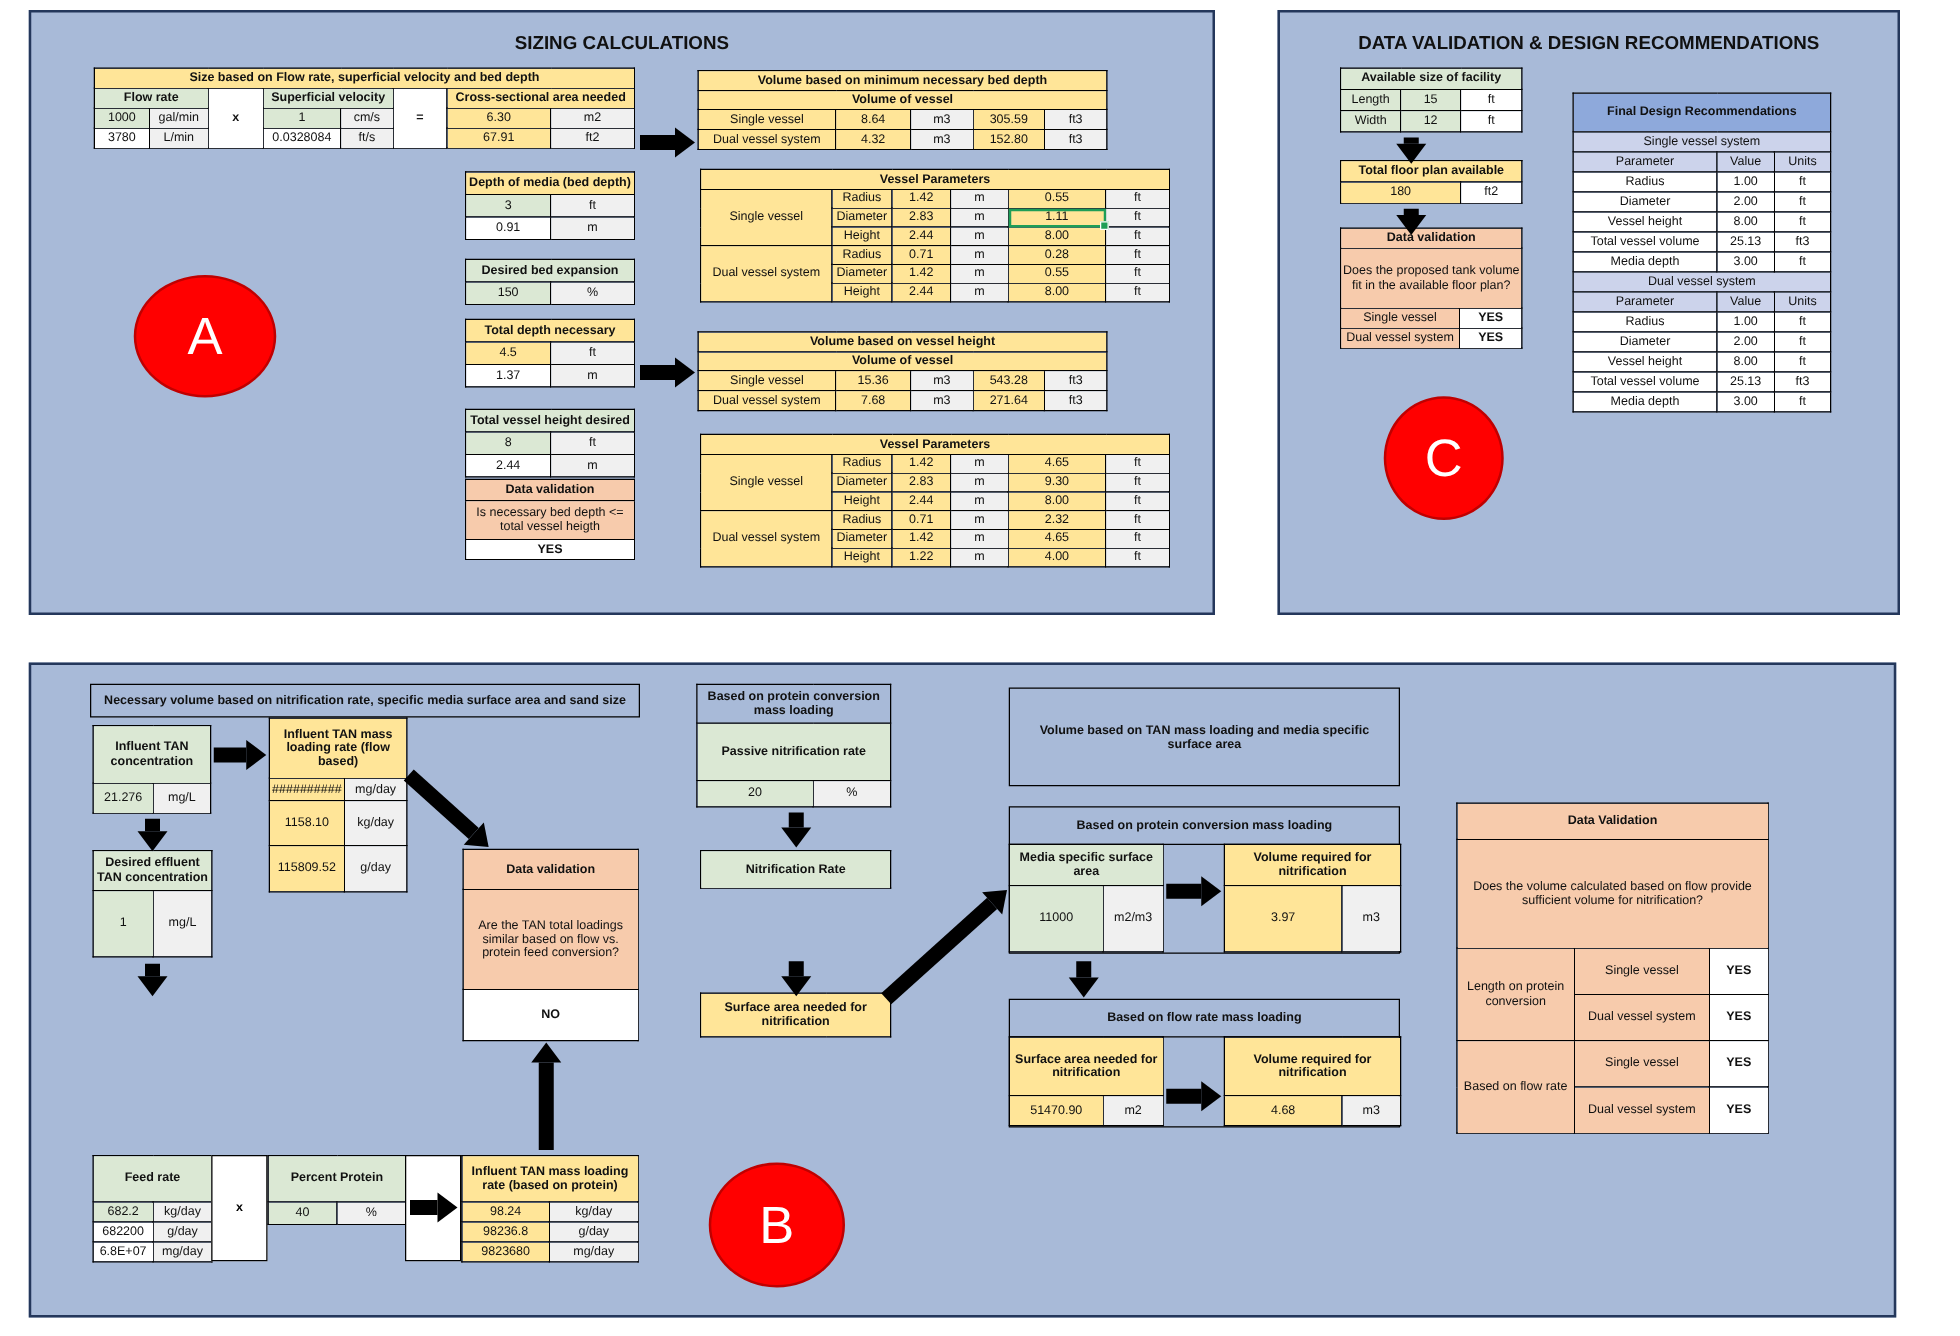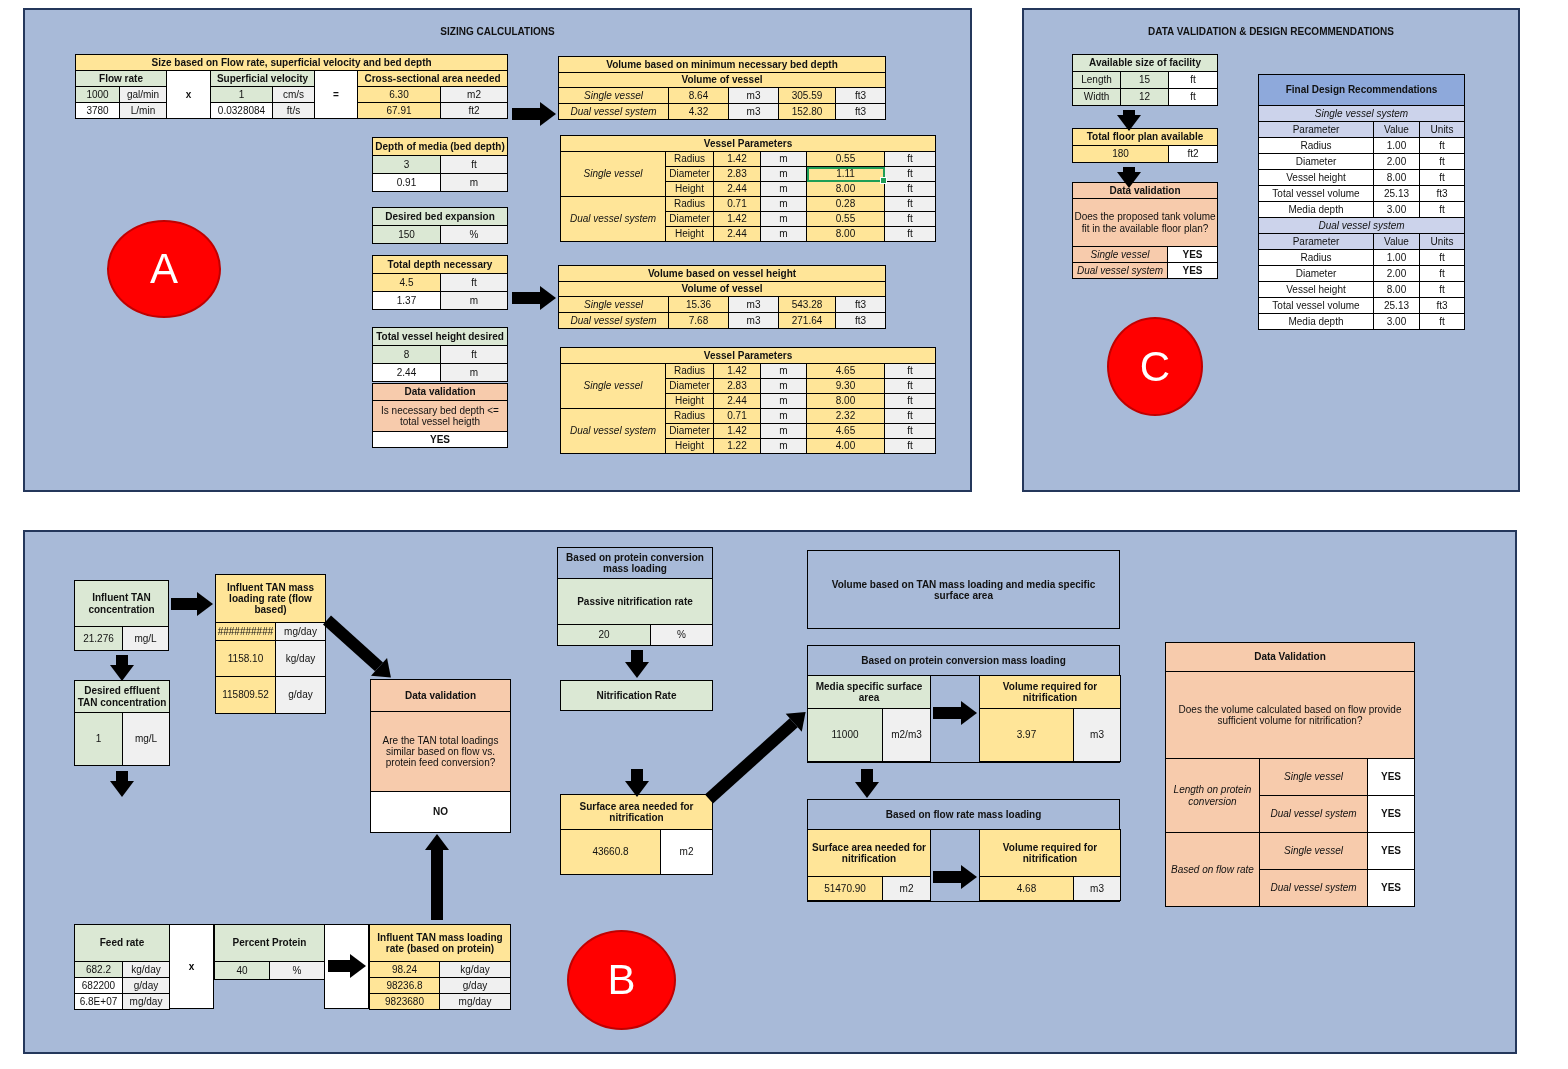"SIZING CALCULATIONS" .ptitle { font-size: 10px -> 15px }
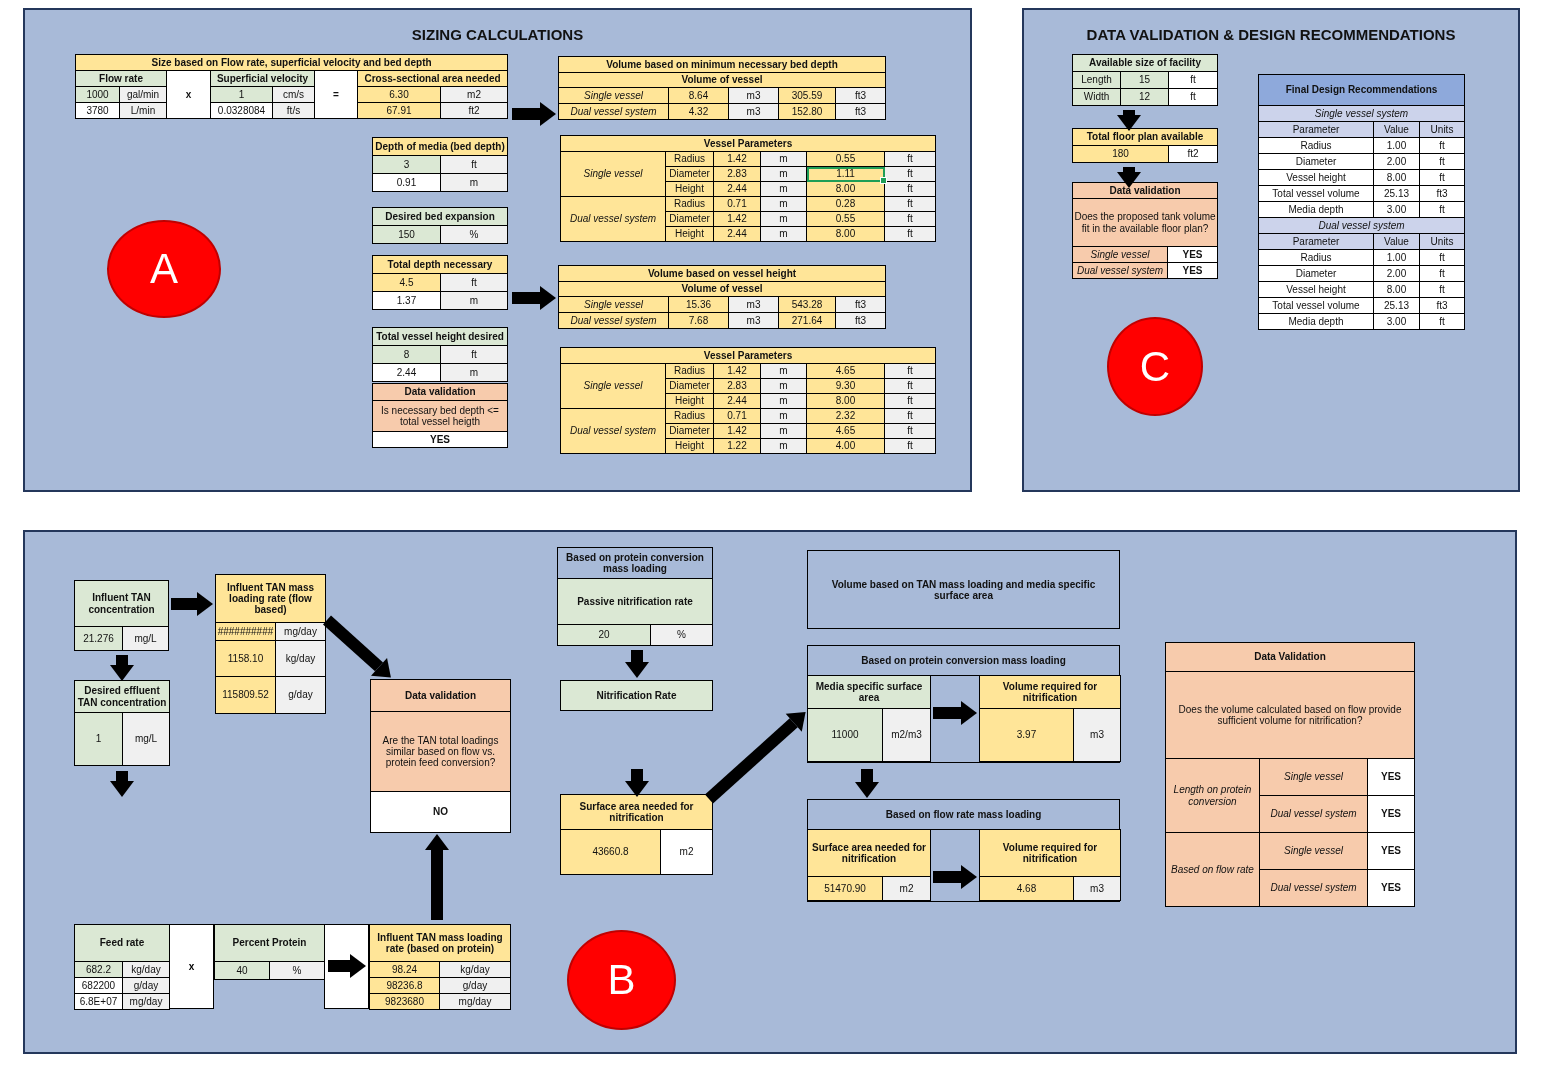"Single vessel" .i { font-style: italic -> none }
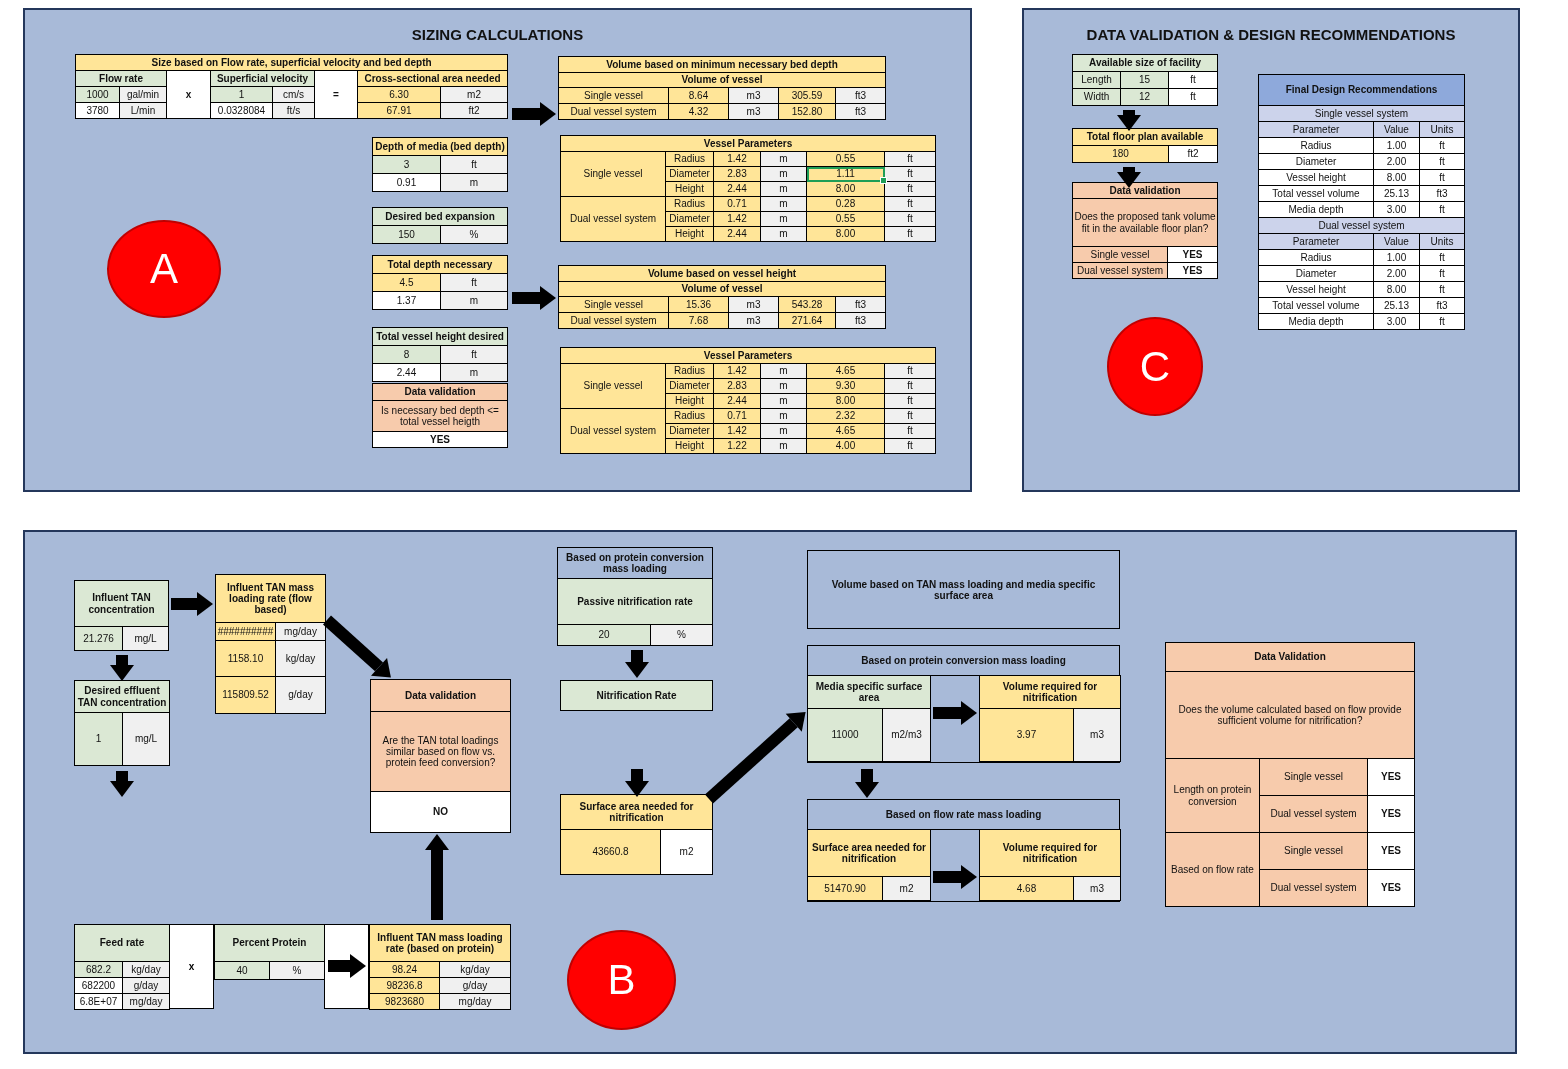"Necessary volume based on nitrification" div.bluebox { html: none -> <div>Necessary volume based on nitrification rate, specific media surface area and sand size</div> }
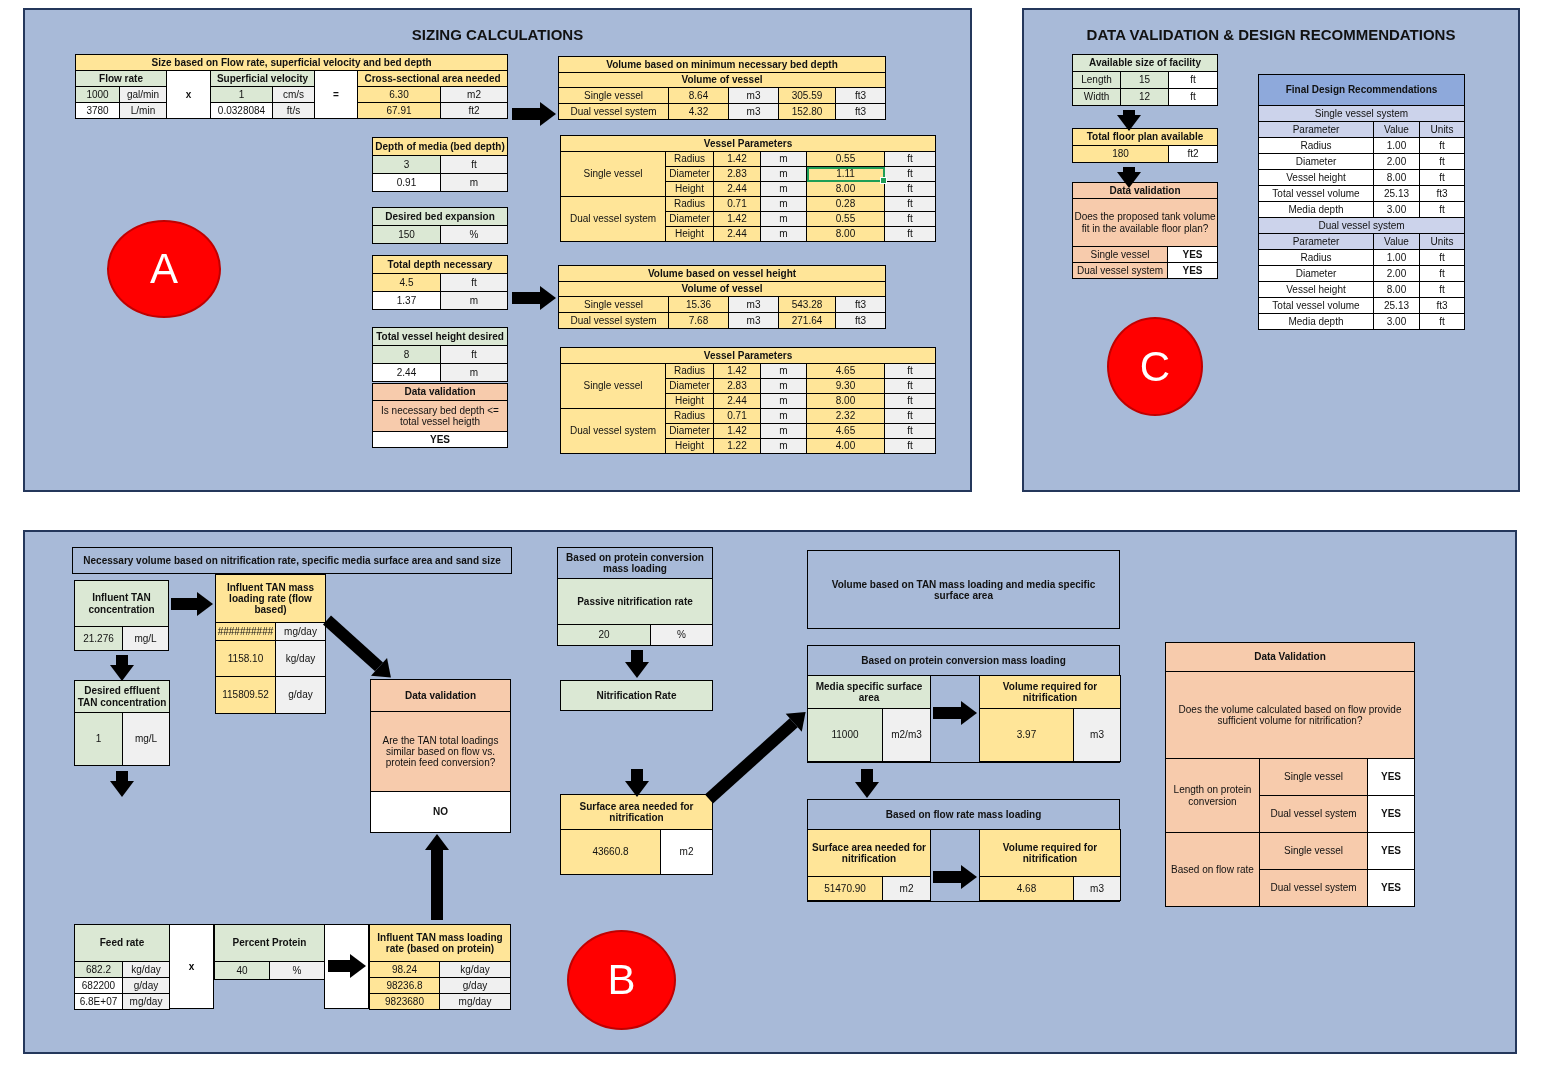"43660.8" tr { html: <tr> <td>43660.8</td> <td>m2</td> </tr> -> none }
